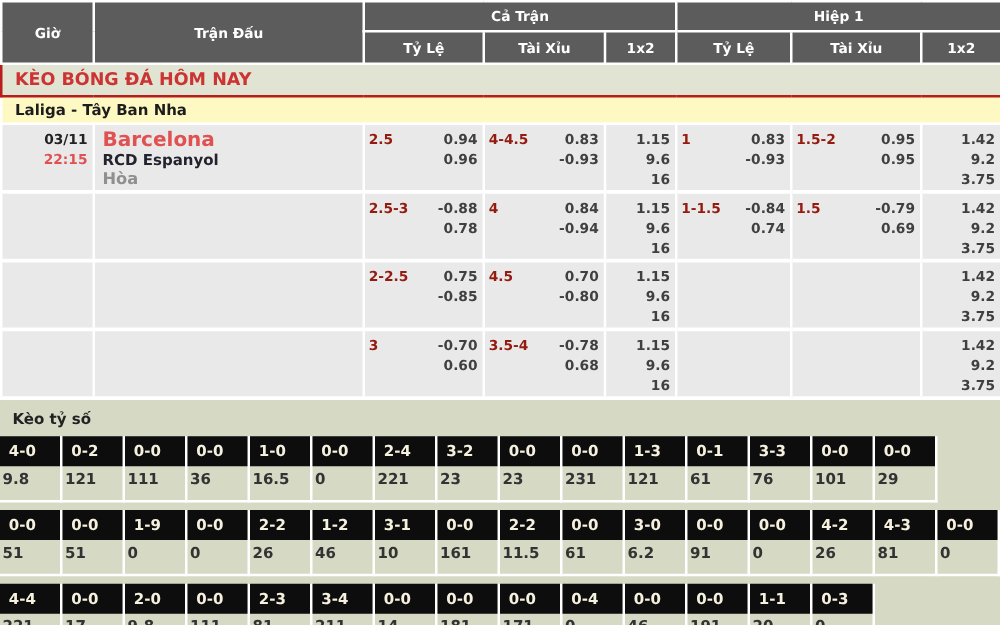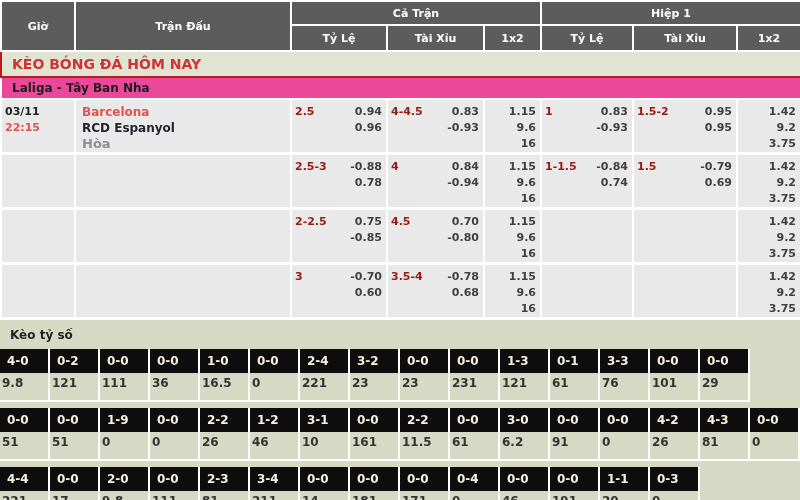"Laliga - Tây Ban Nha" td.band-league { background: #ec4899 -> #fef9c3 }
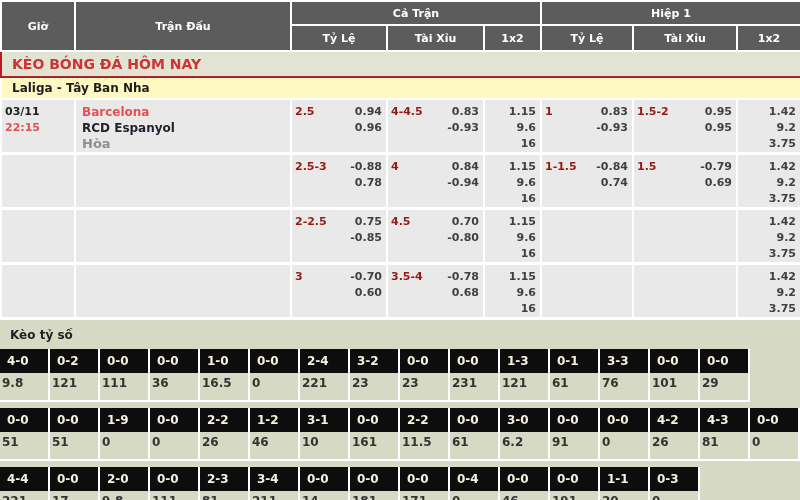"03/11" td.time-cell { text-align: left -> right }
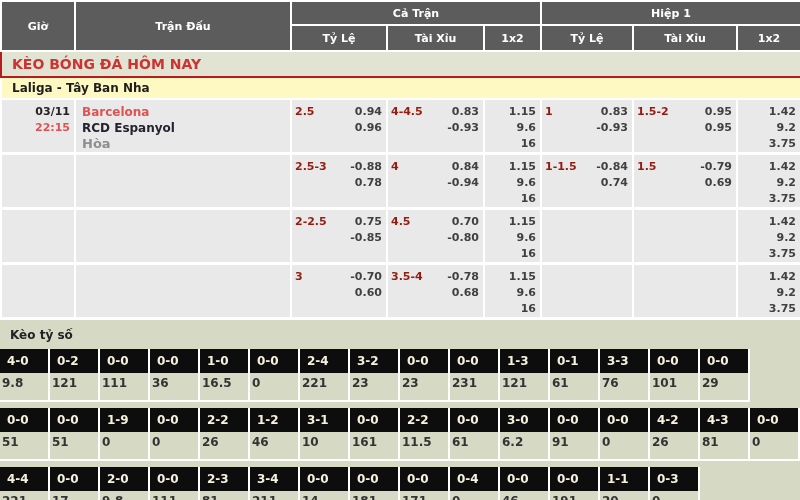"Barcelona" .home { font-size: 12px -> 16px }
